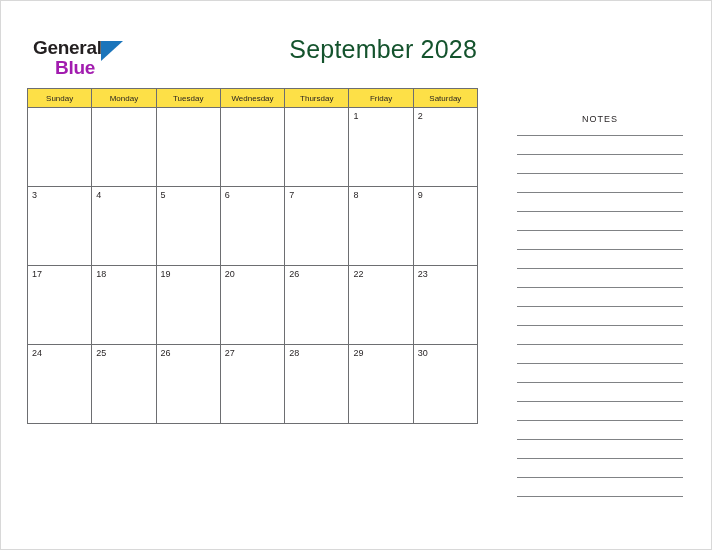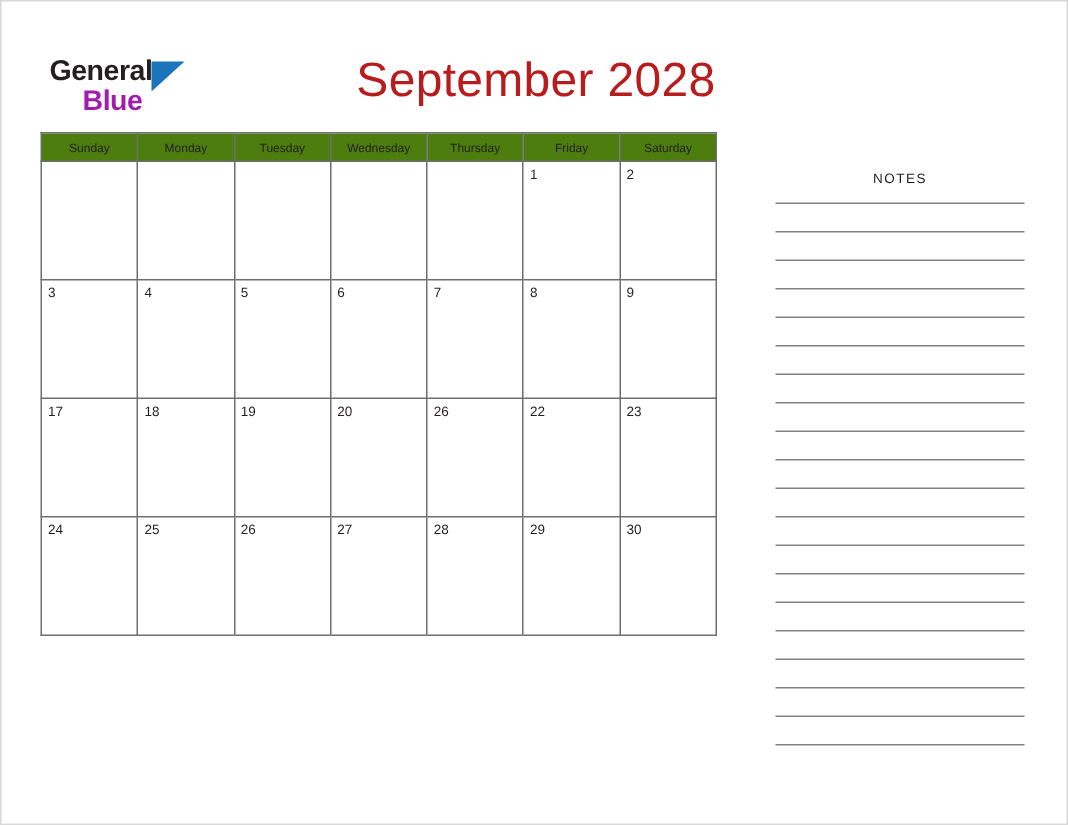"September 2028" .title { color: #b91c1c -> #14532d; font-size: 32px -> 25px }
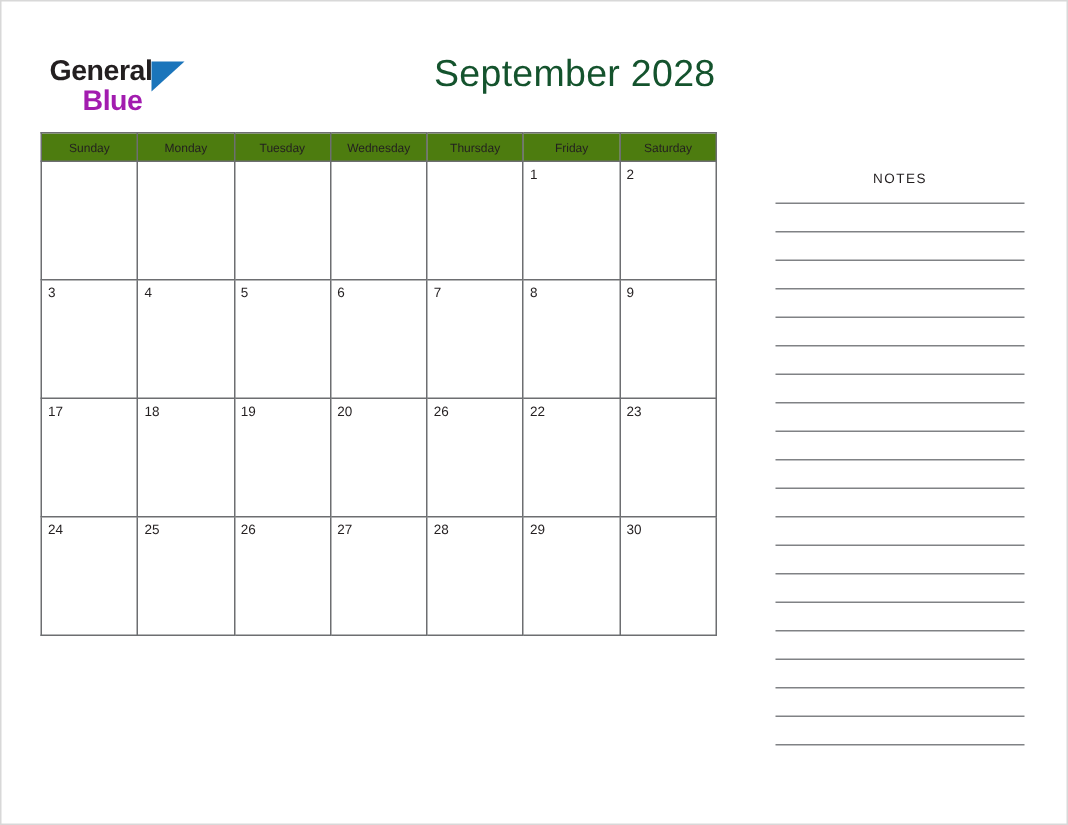"Sunday" .calendar th { background: #4d7c0f -> #fde047 }
